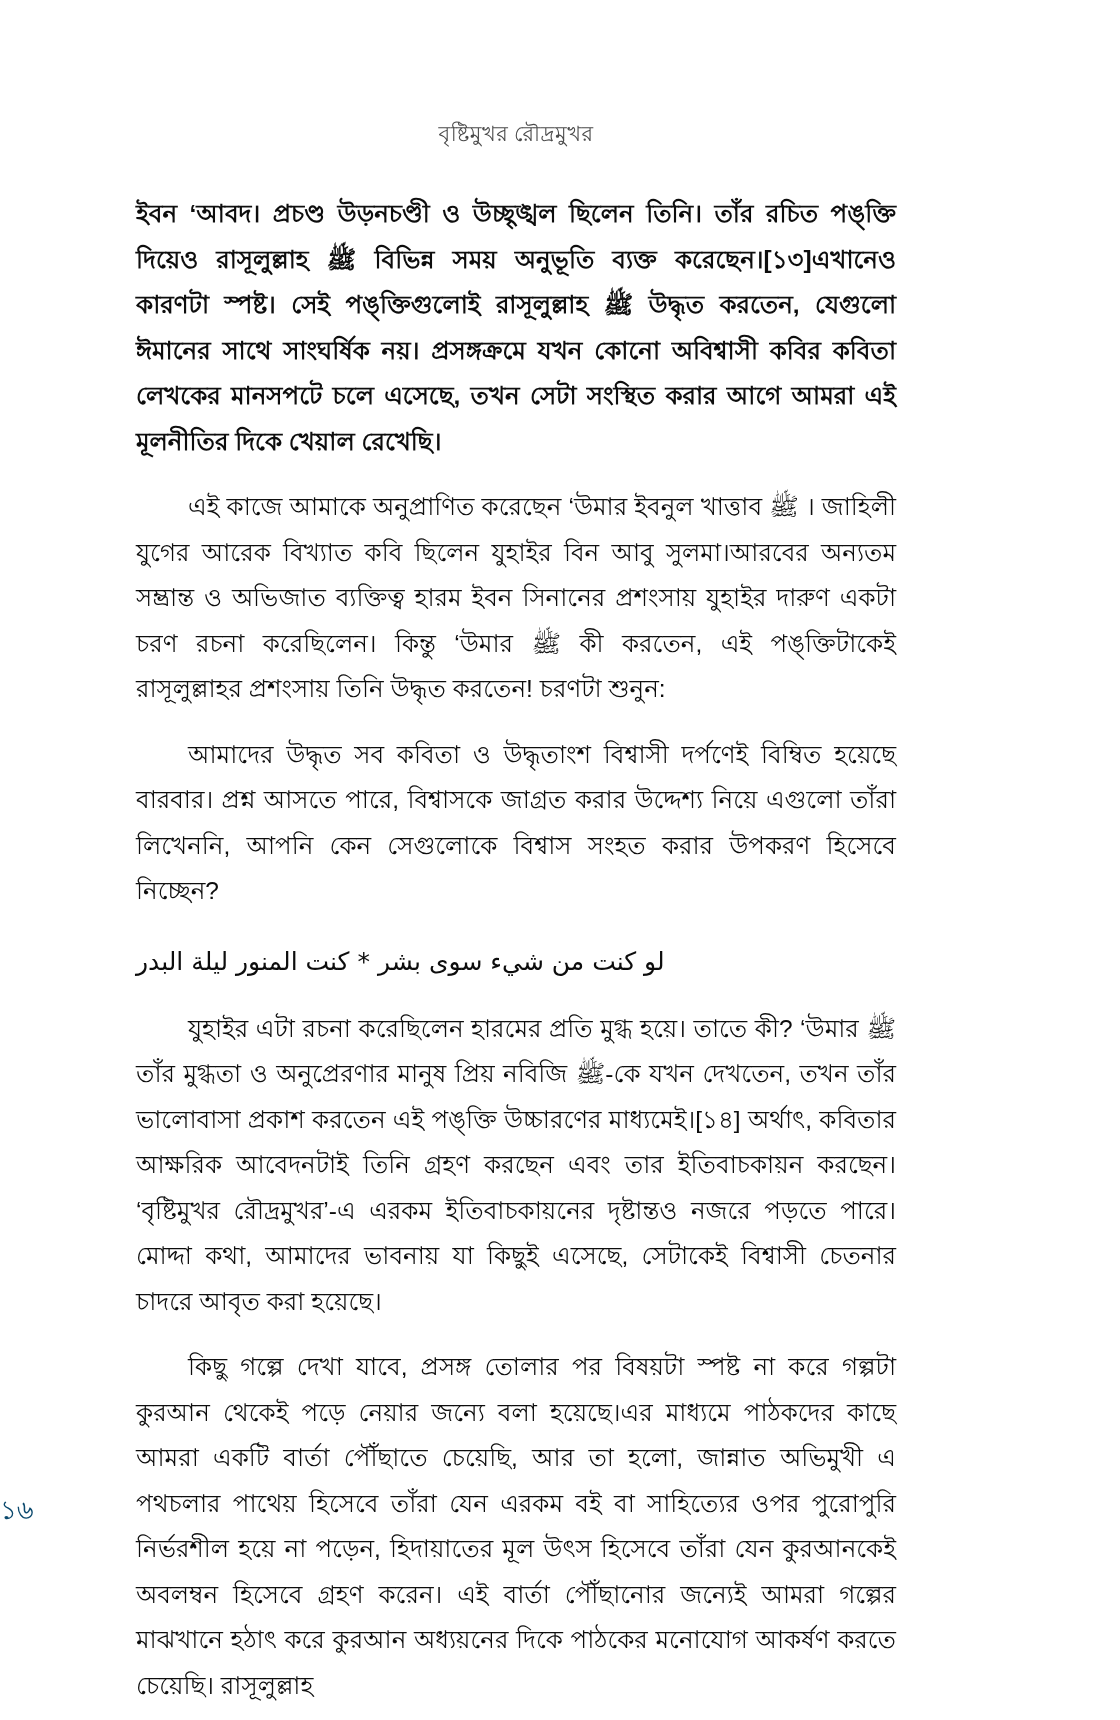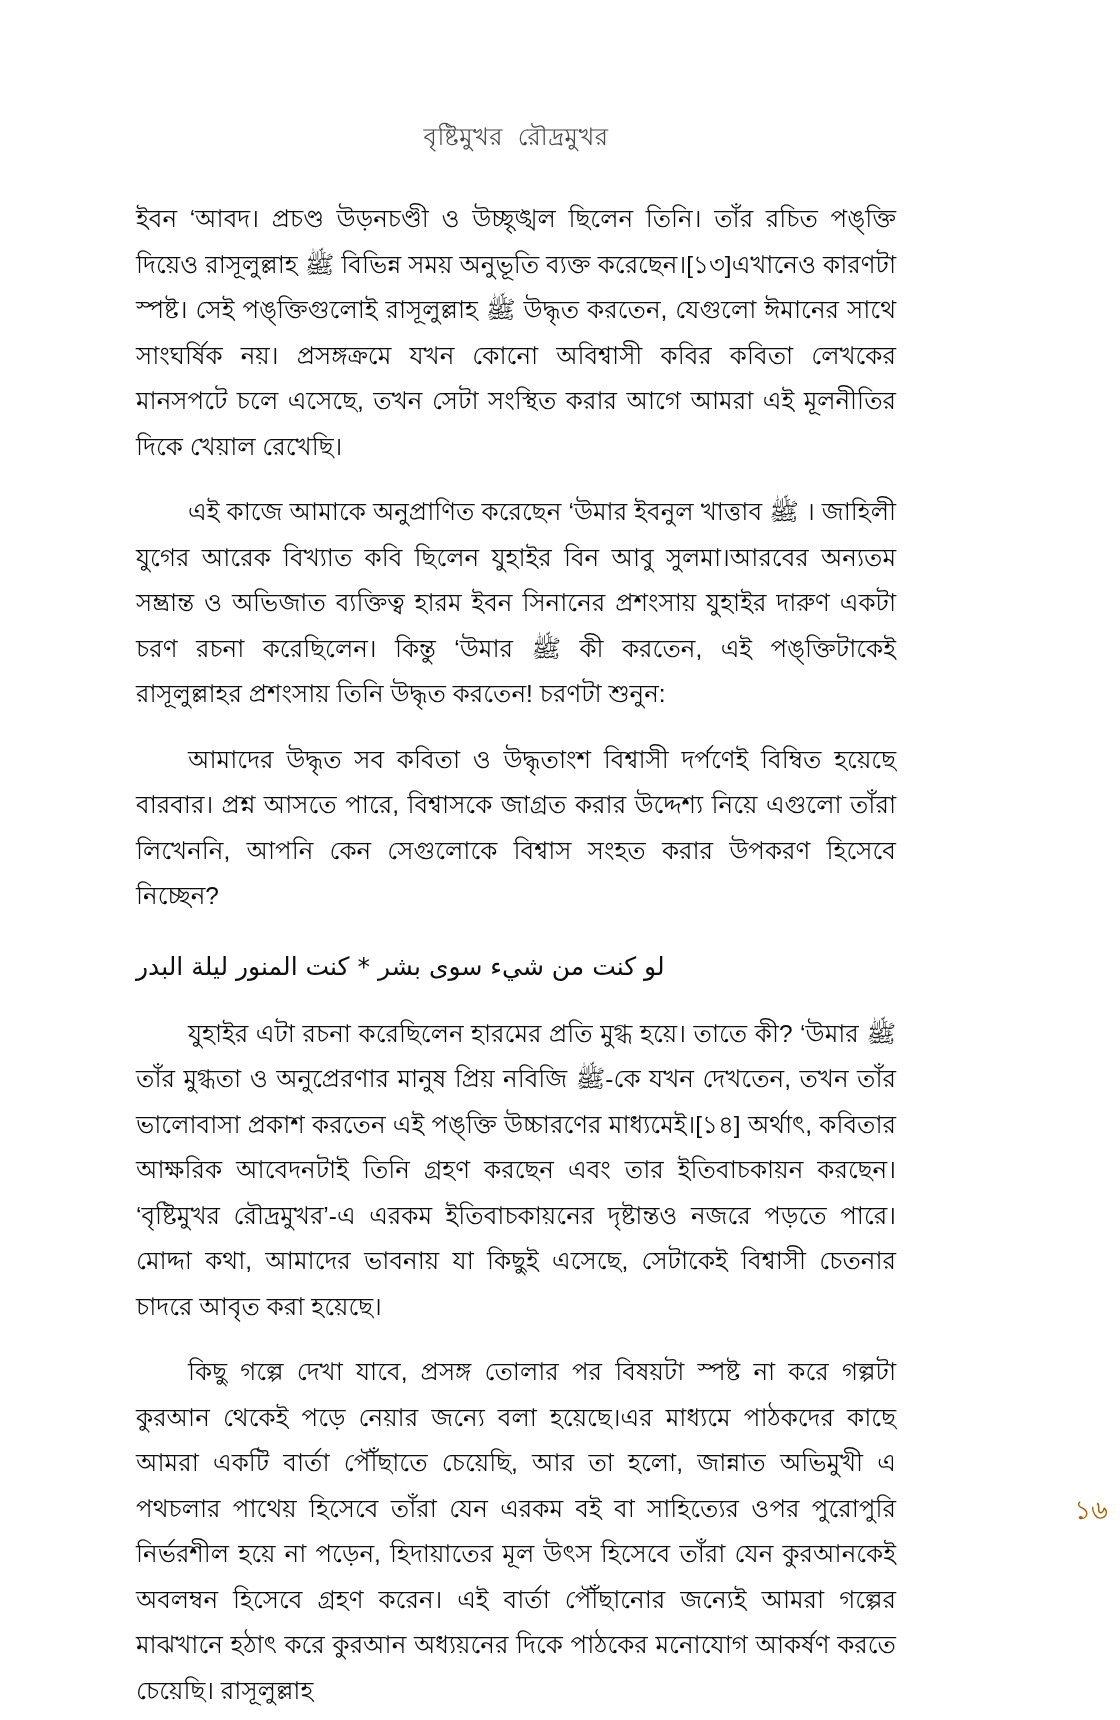"বৃষ্টিমুখর রৌদ্রমুখর" .running-head { font-family: Liberation Mono, monospace -> Liberation Serif, serif; font-size: 24px -> 21px }
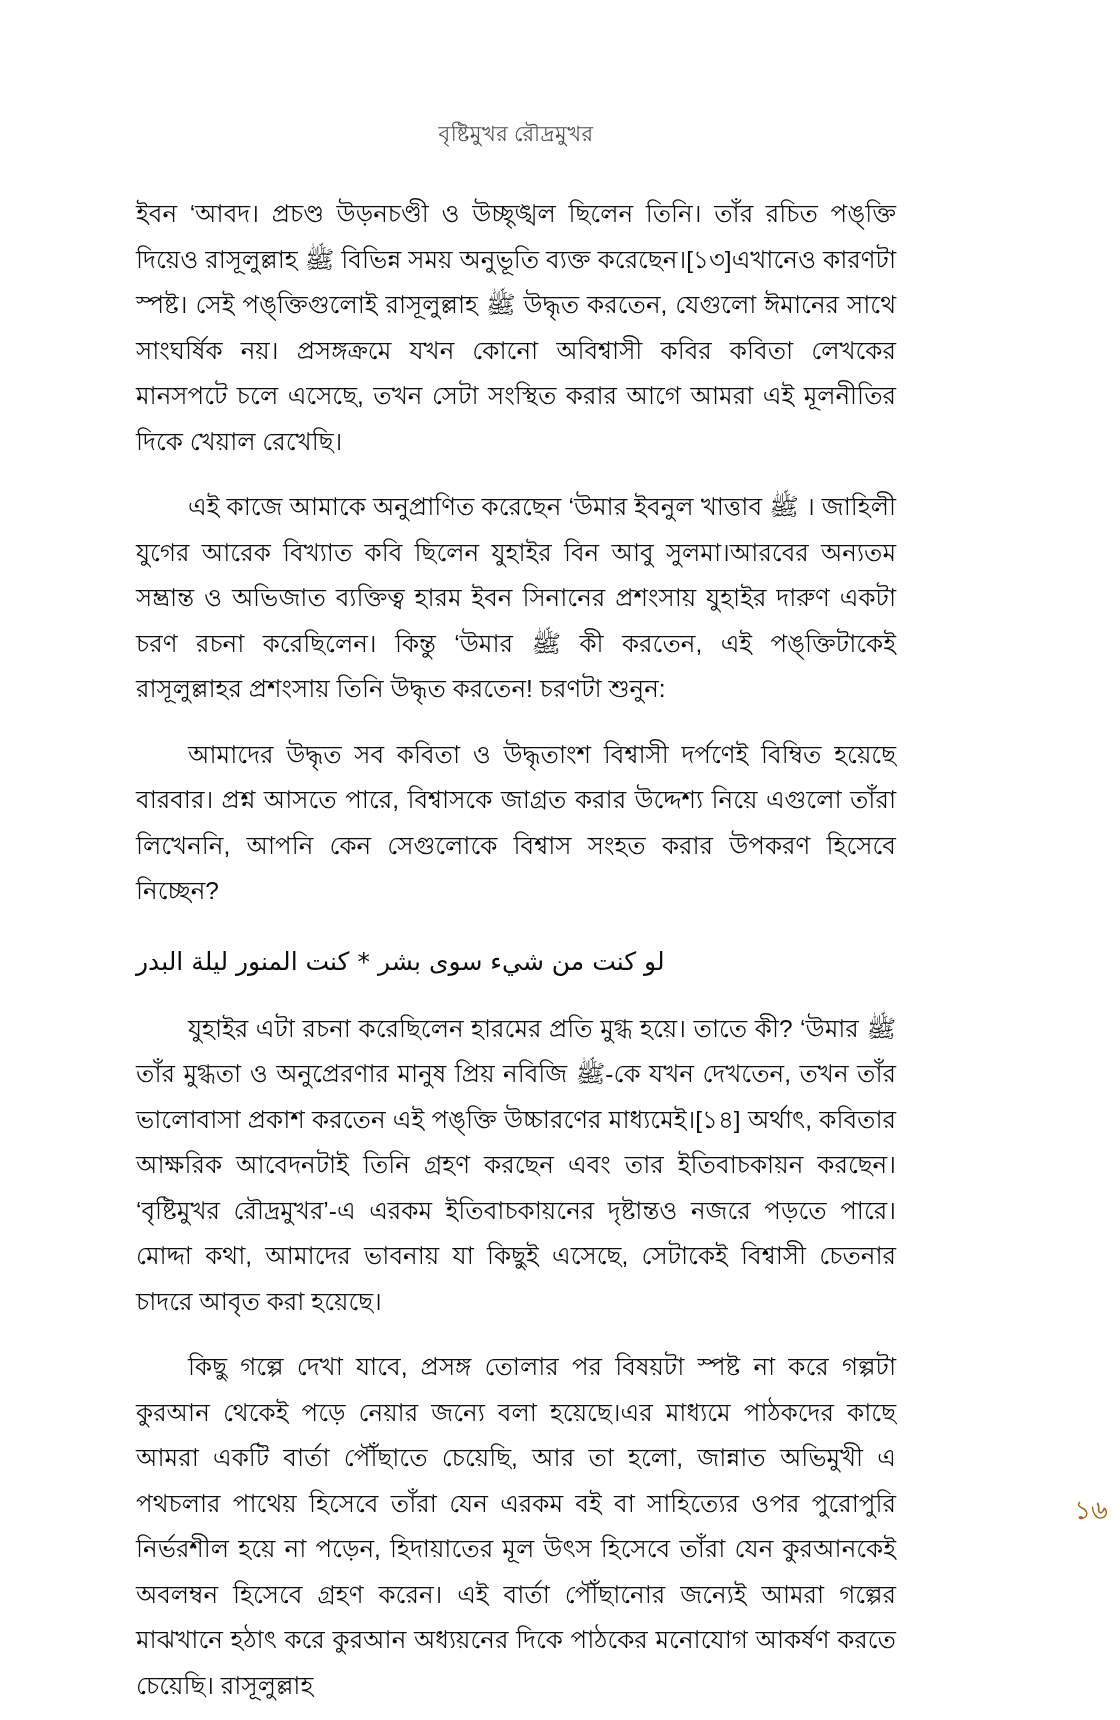"ইবন ‘আবদ। প্রচণ্ড উড়নচণ্ডী ও" p.para.noindent { font-weight: none -> bold }
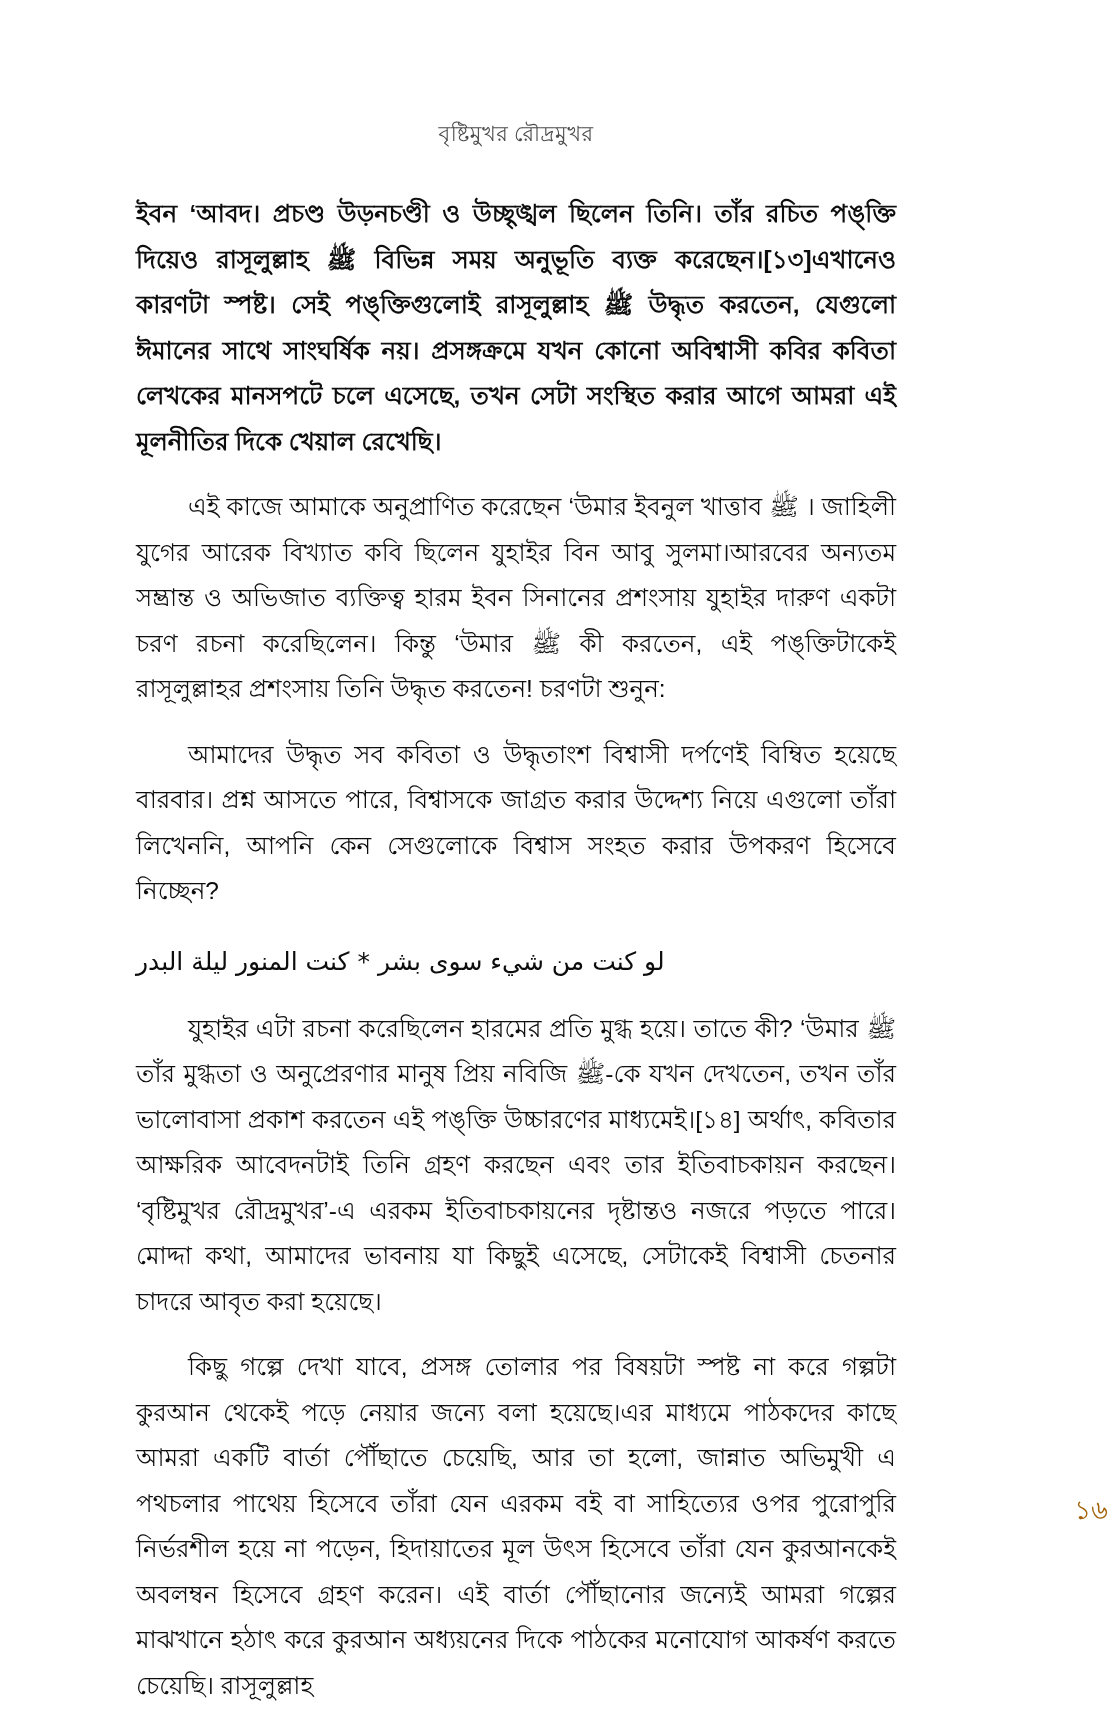"১৬" .folio { color: #a16207 -> #0c4a6e; text-align: right -> left }
